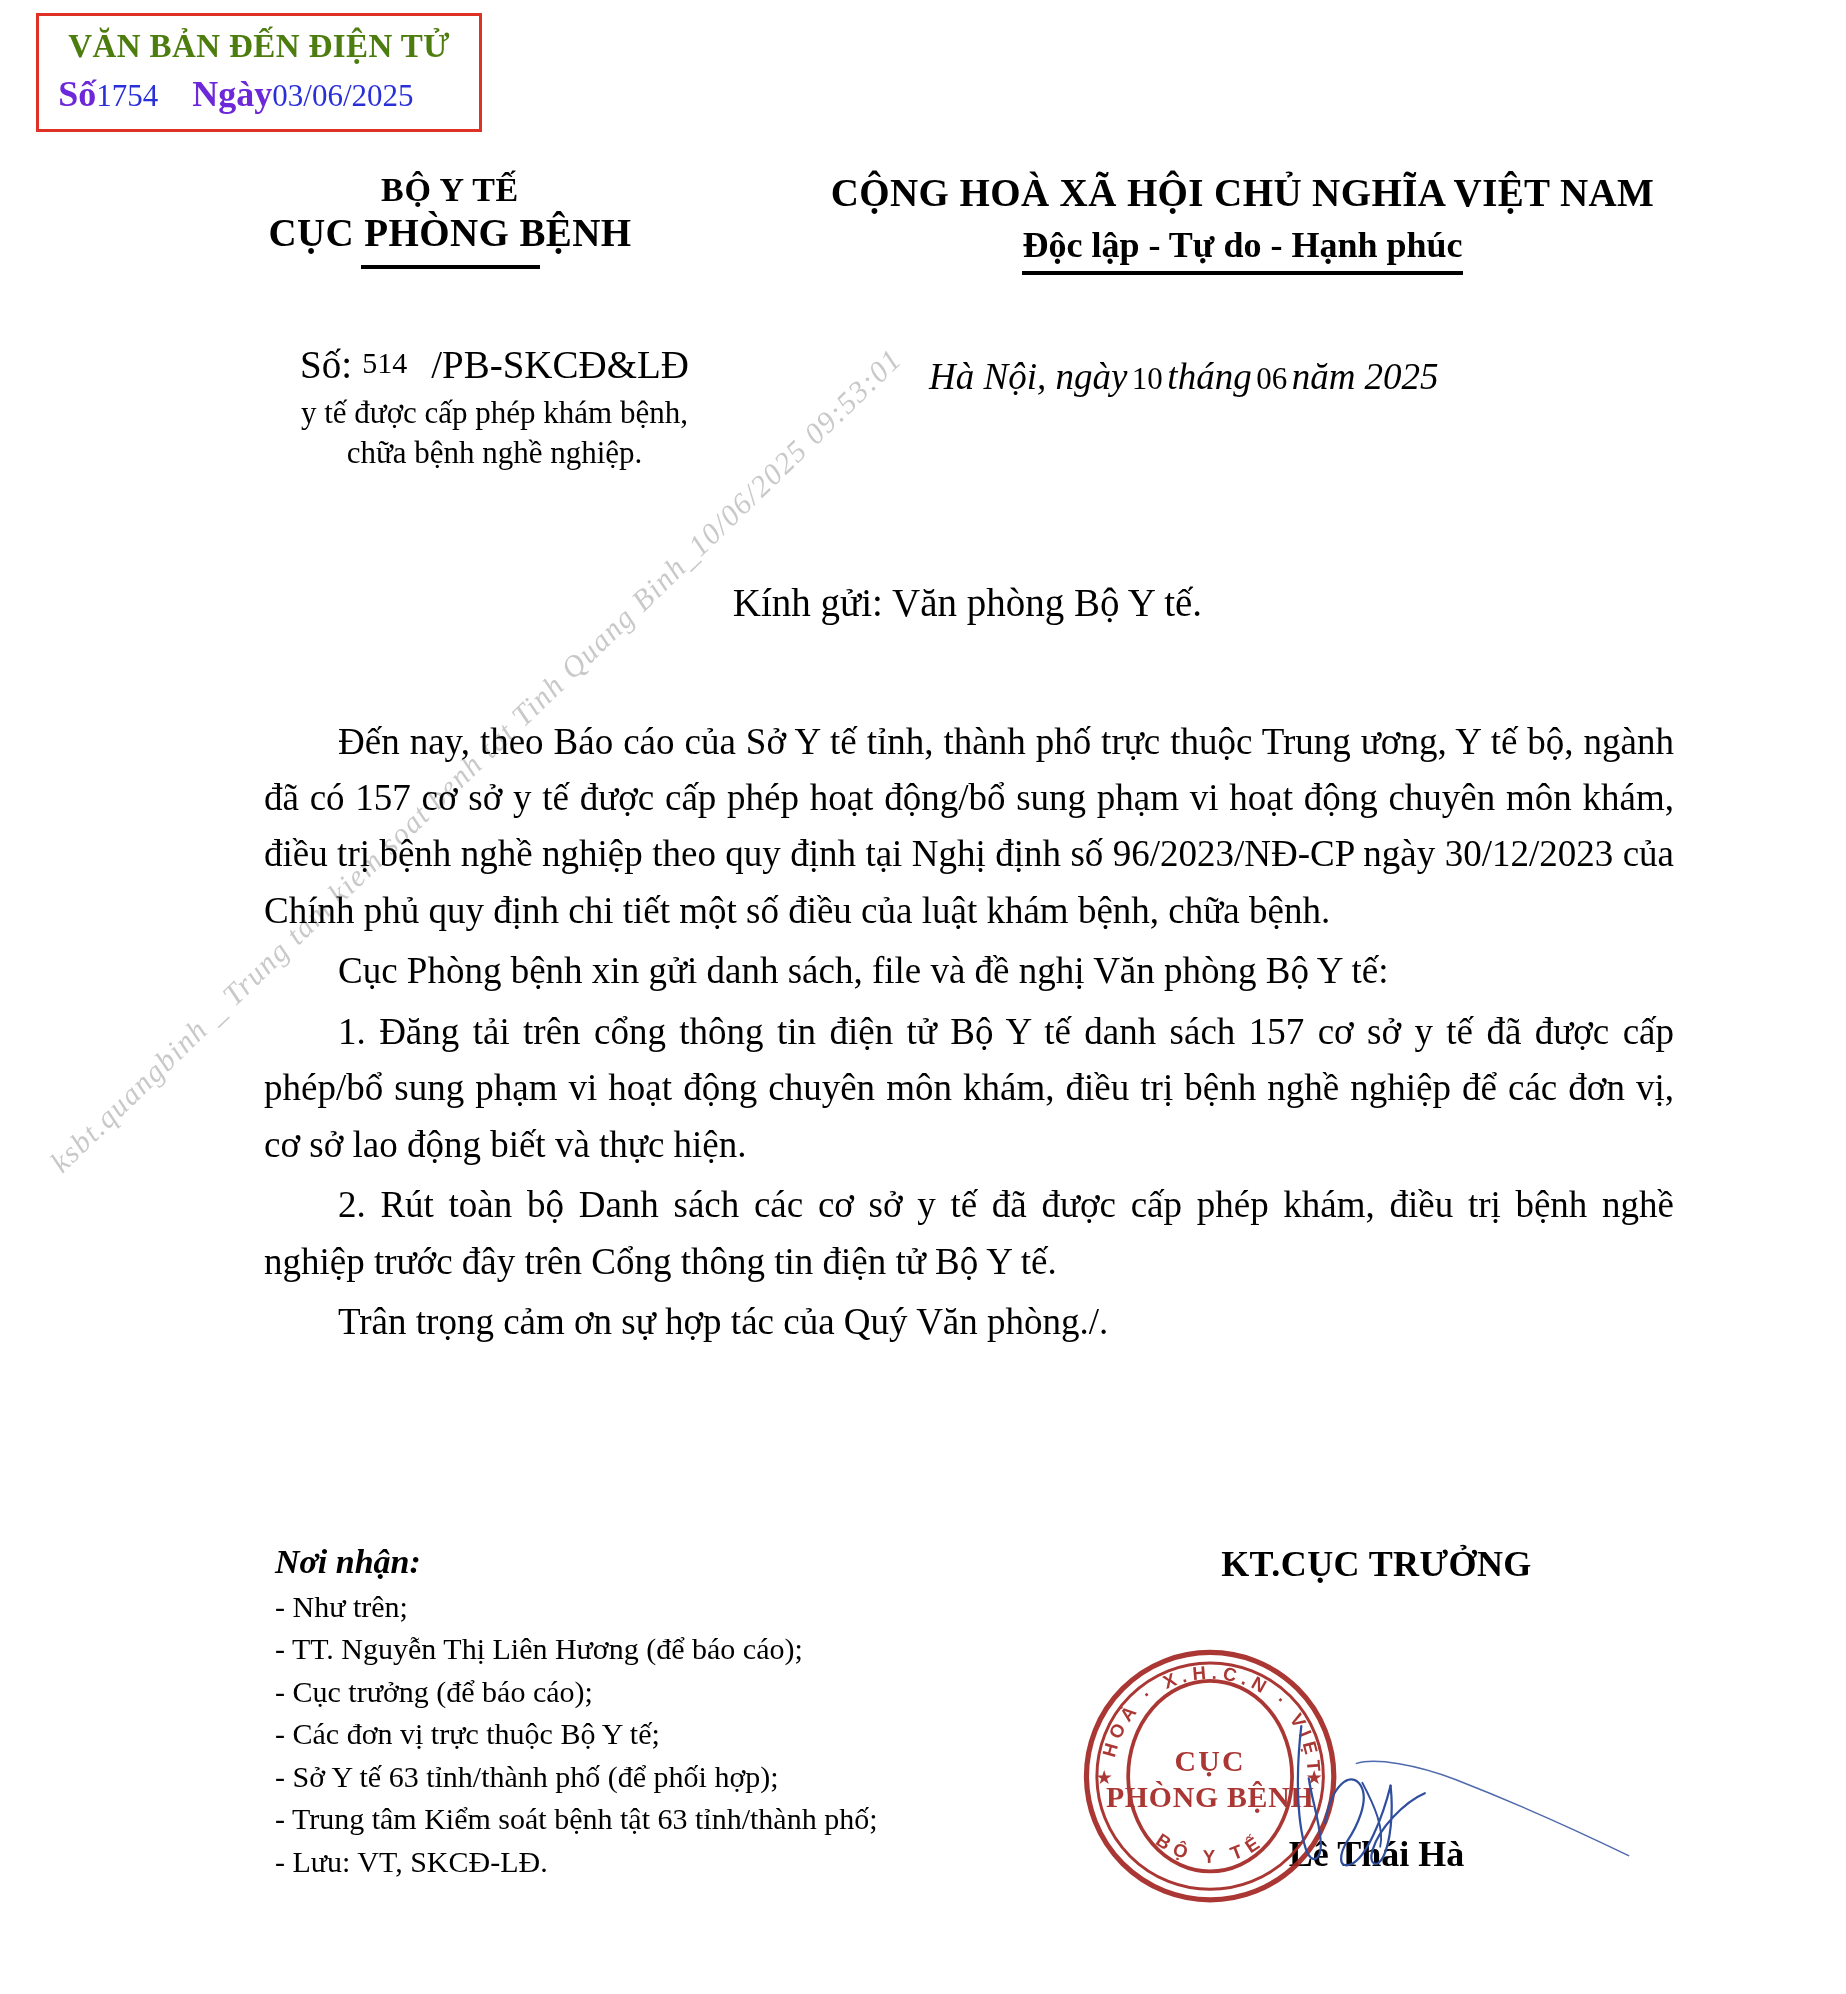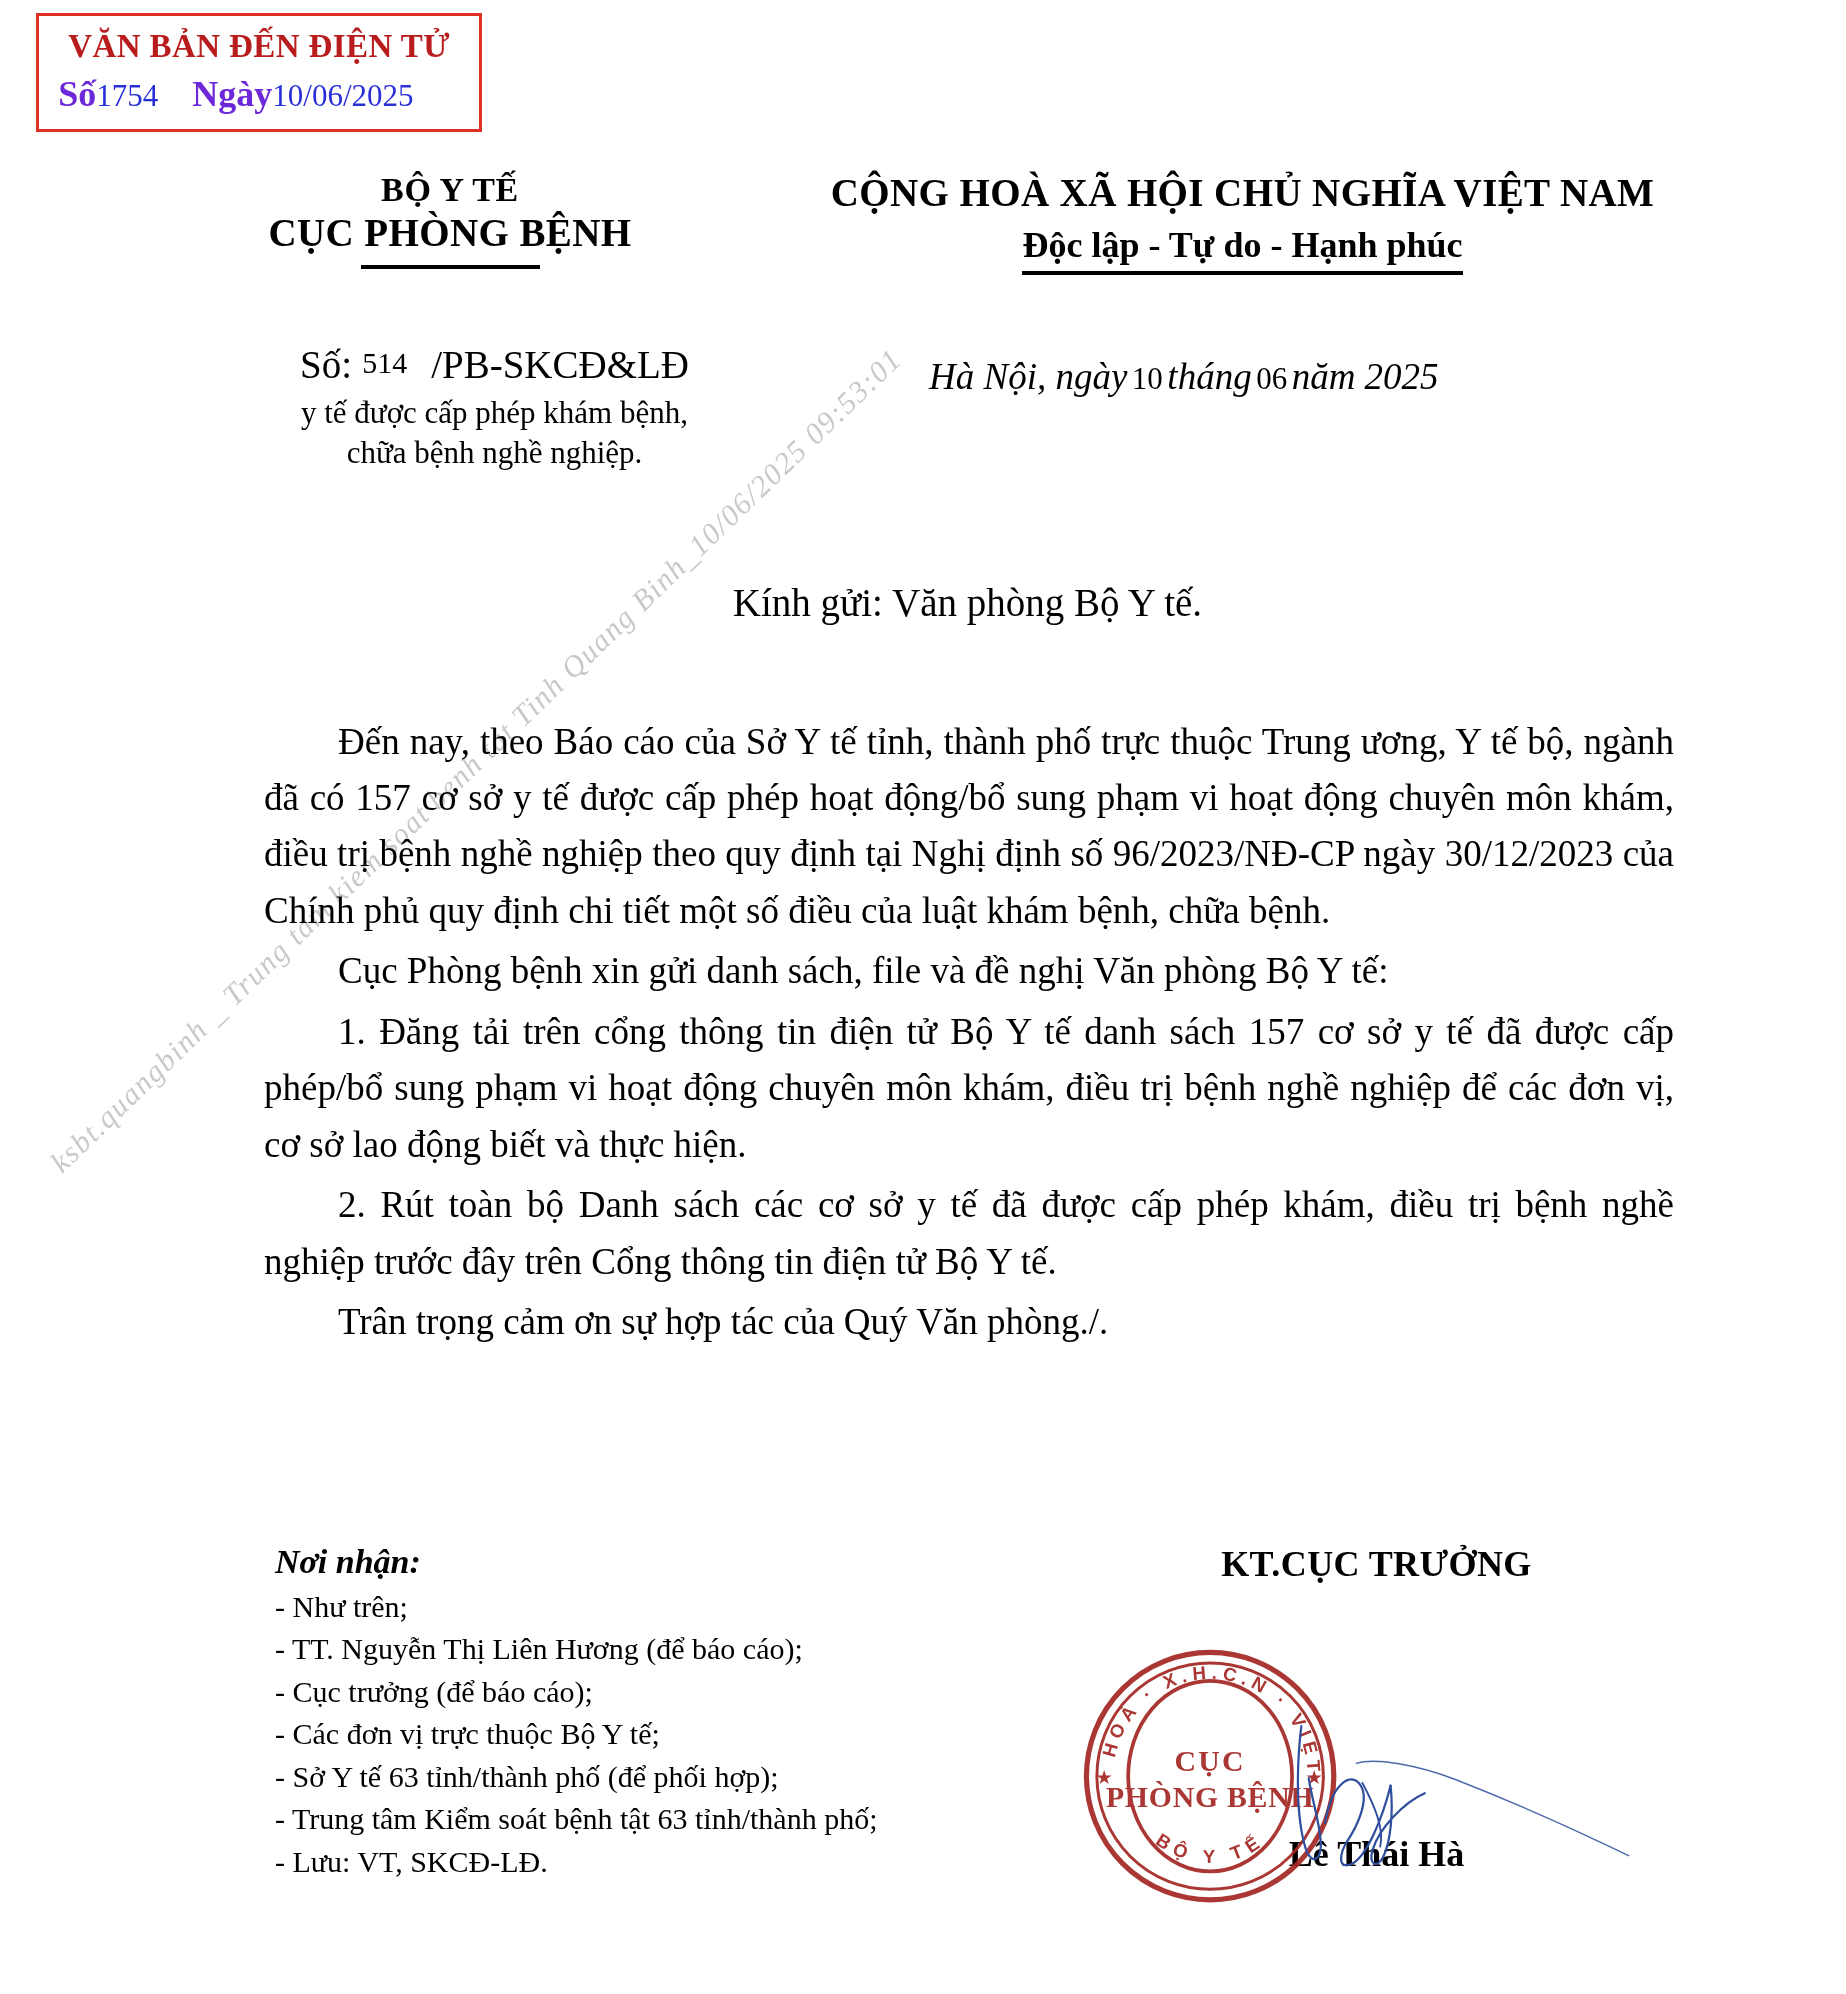"VĂN BẢN ĐẾN ĐIỆN TỬ" .stamp-title { color: #b91c1c -> #4d7c0f }
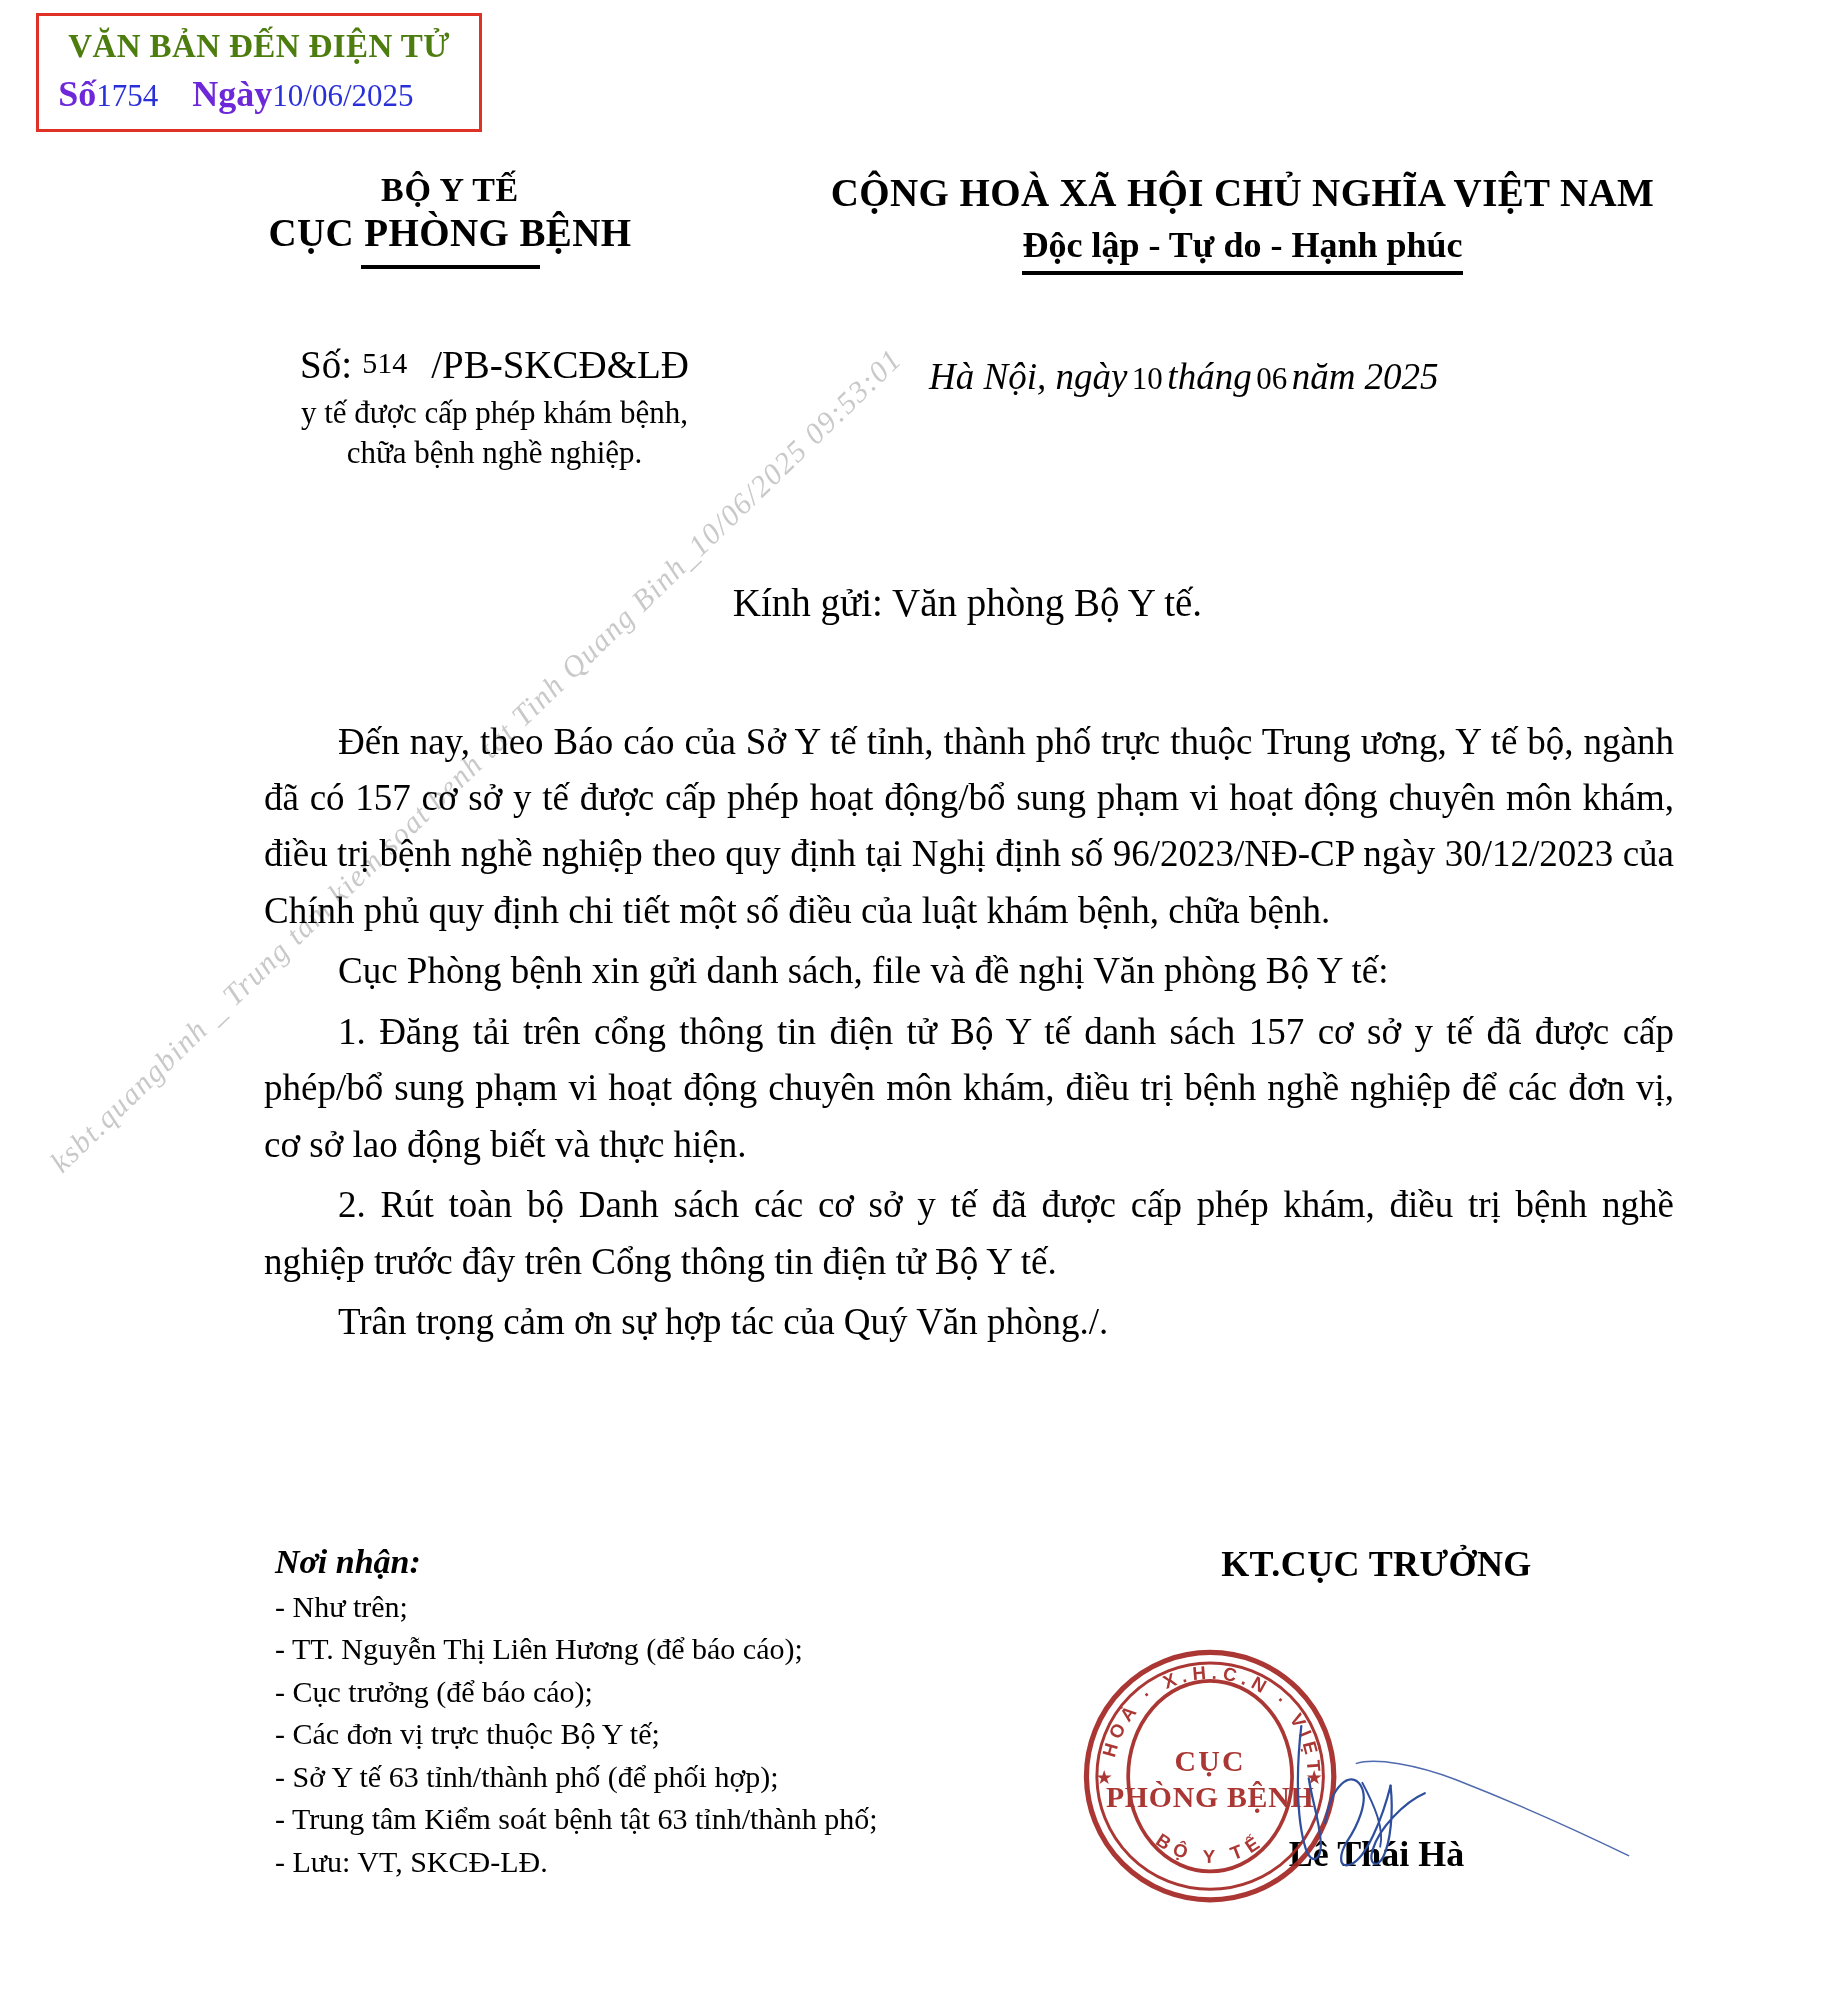"10/06/2025" span.stamp-value { text: 10/06/2025 -> 03/06/2025 }
